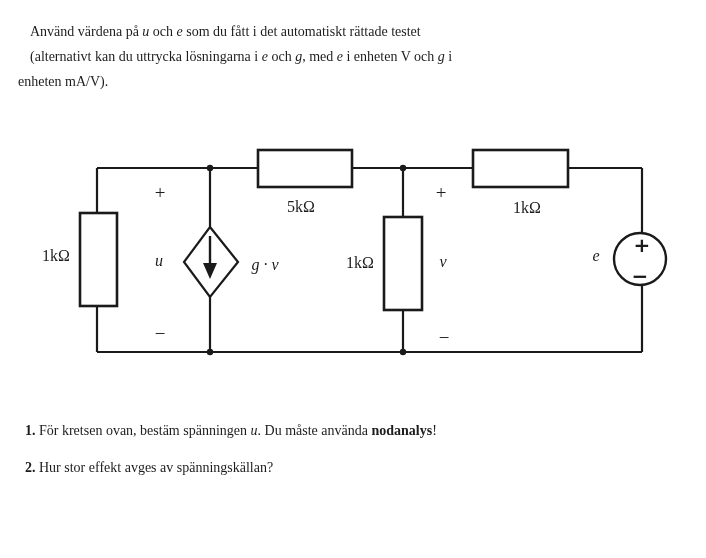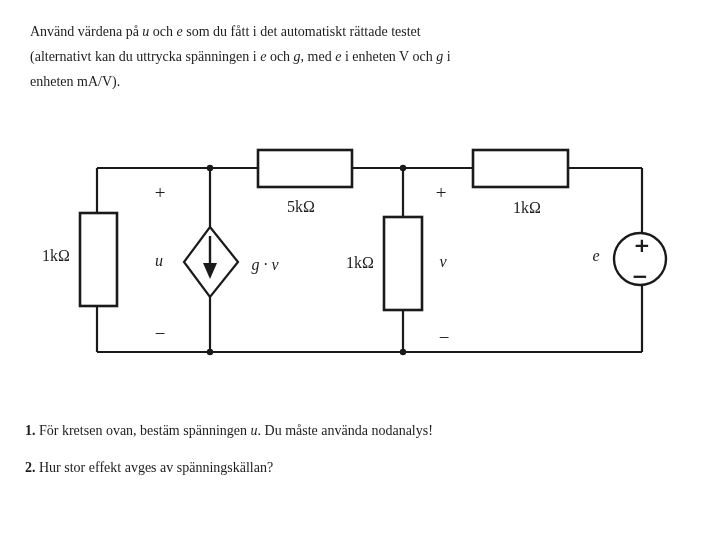"(alternativt kan du uttrycka spänningen" span { text: spänningen -> lösningarna }
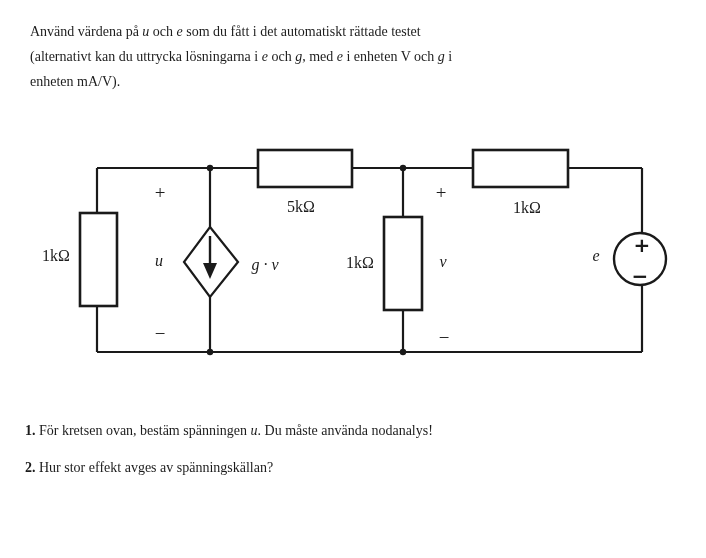"enheten mA/V)." div.textline { left: 30px -> 18px }
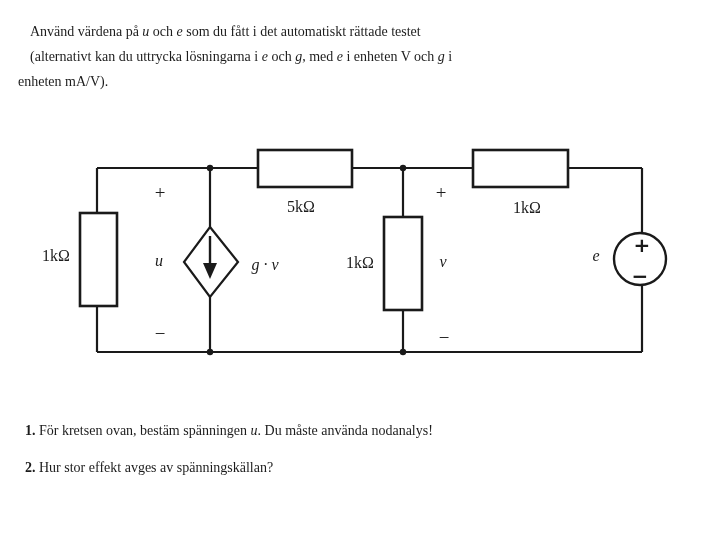"nodanalys" span { font-weight: normal -> bold }
